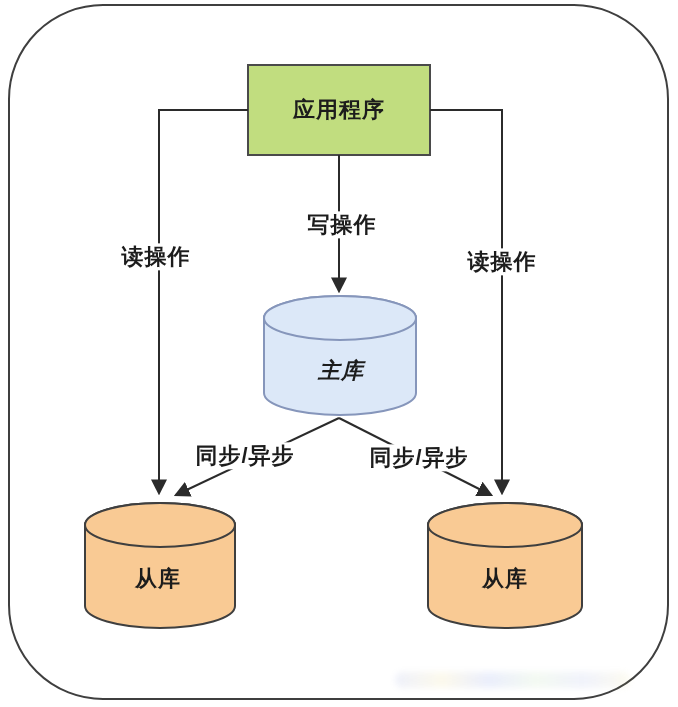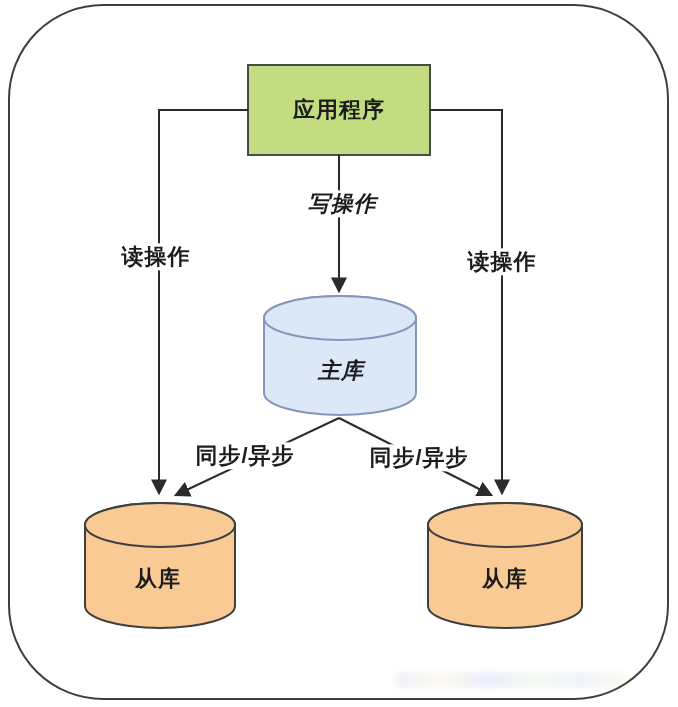"写操作" div.lbl { font-style: italic -> none; top: 204px -> 225px }
